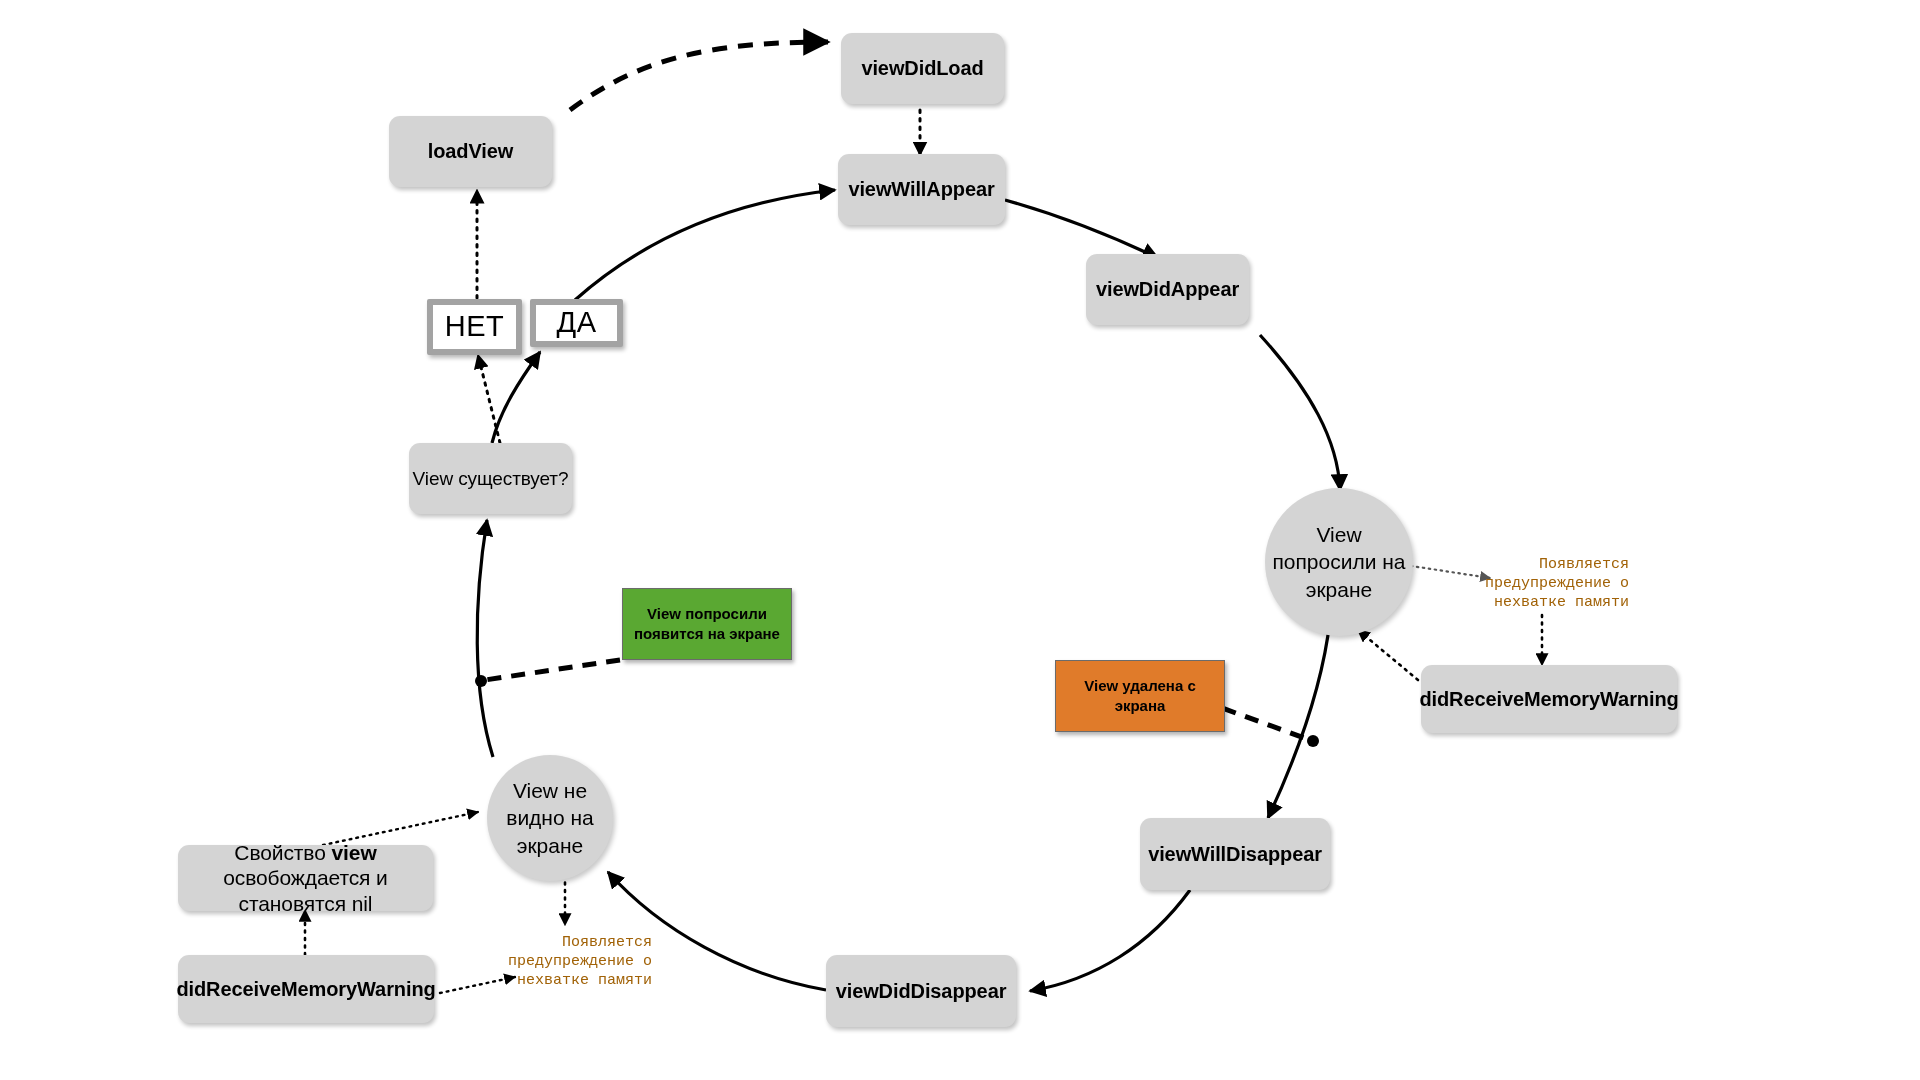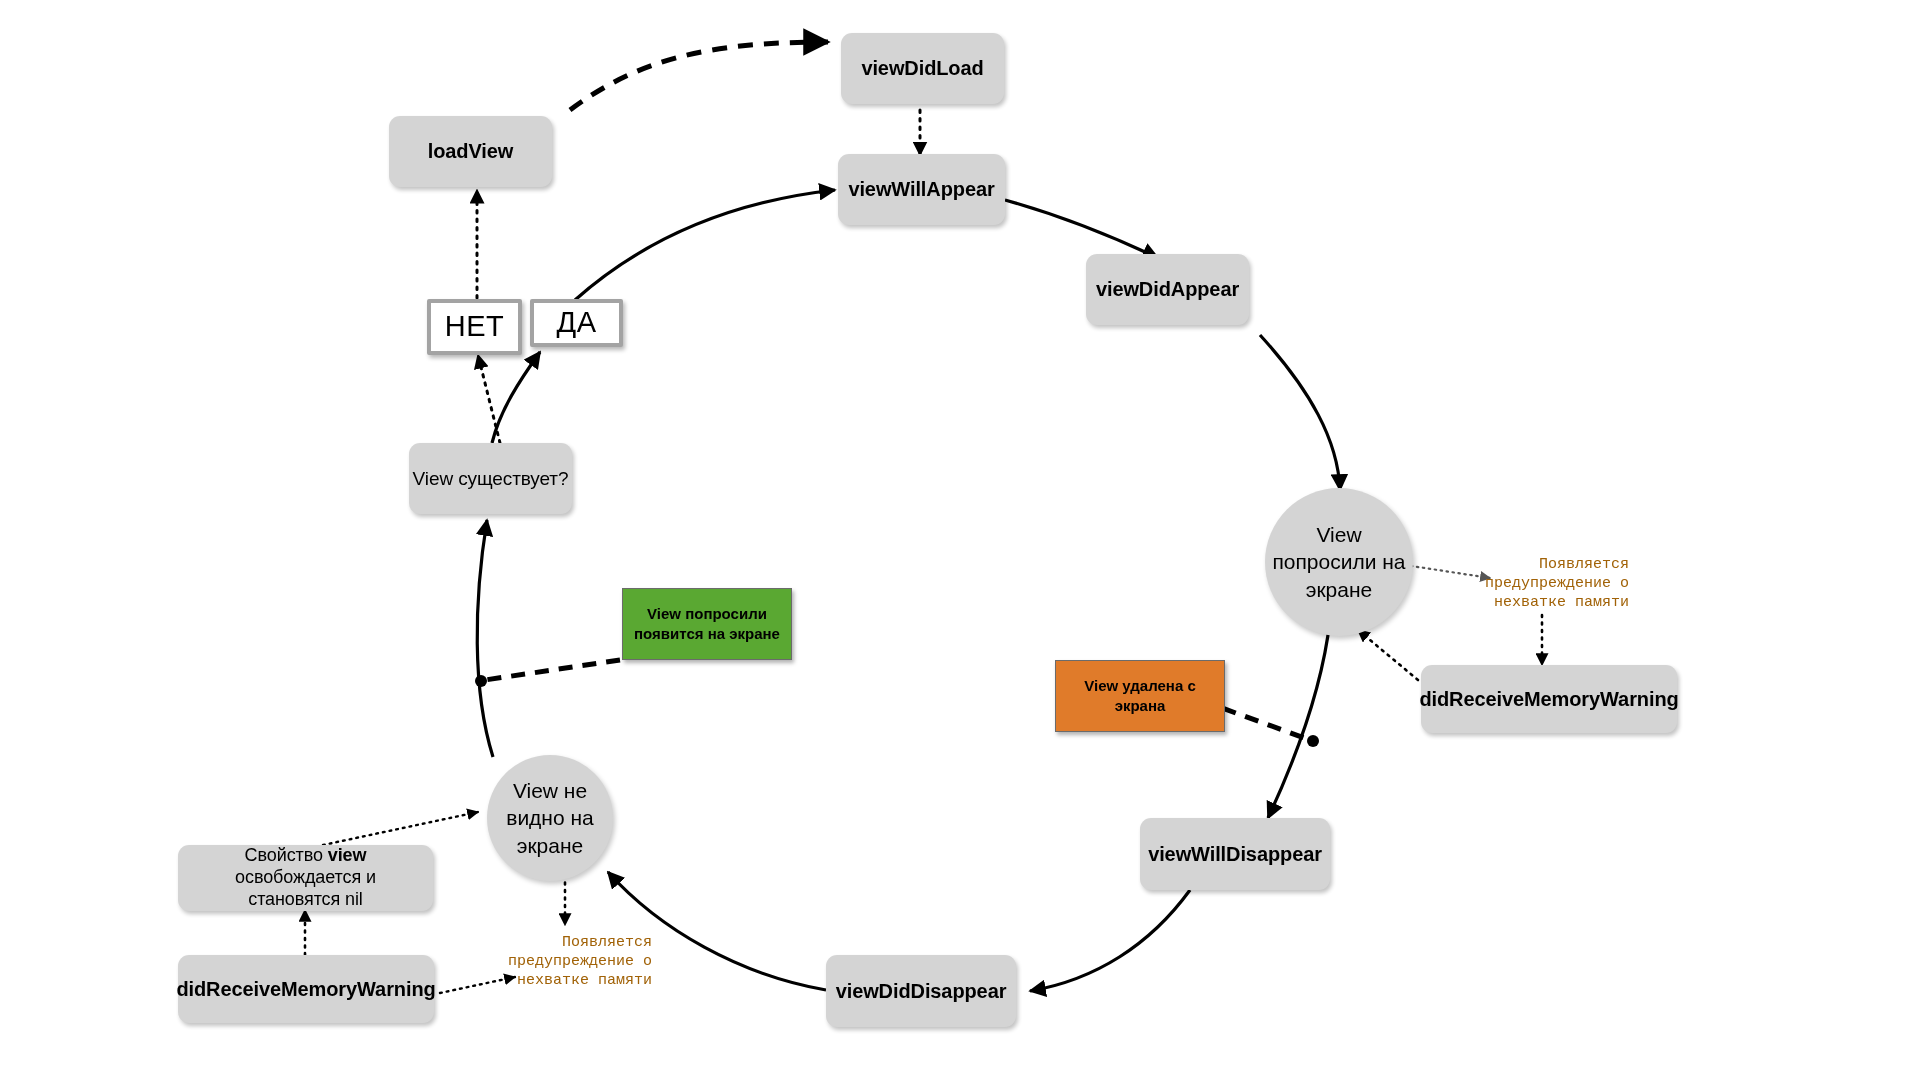"НЕТ" .box-sharp { border: 4px solid #a3a3a3 -> 6px solid #a3a3a3 }
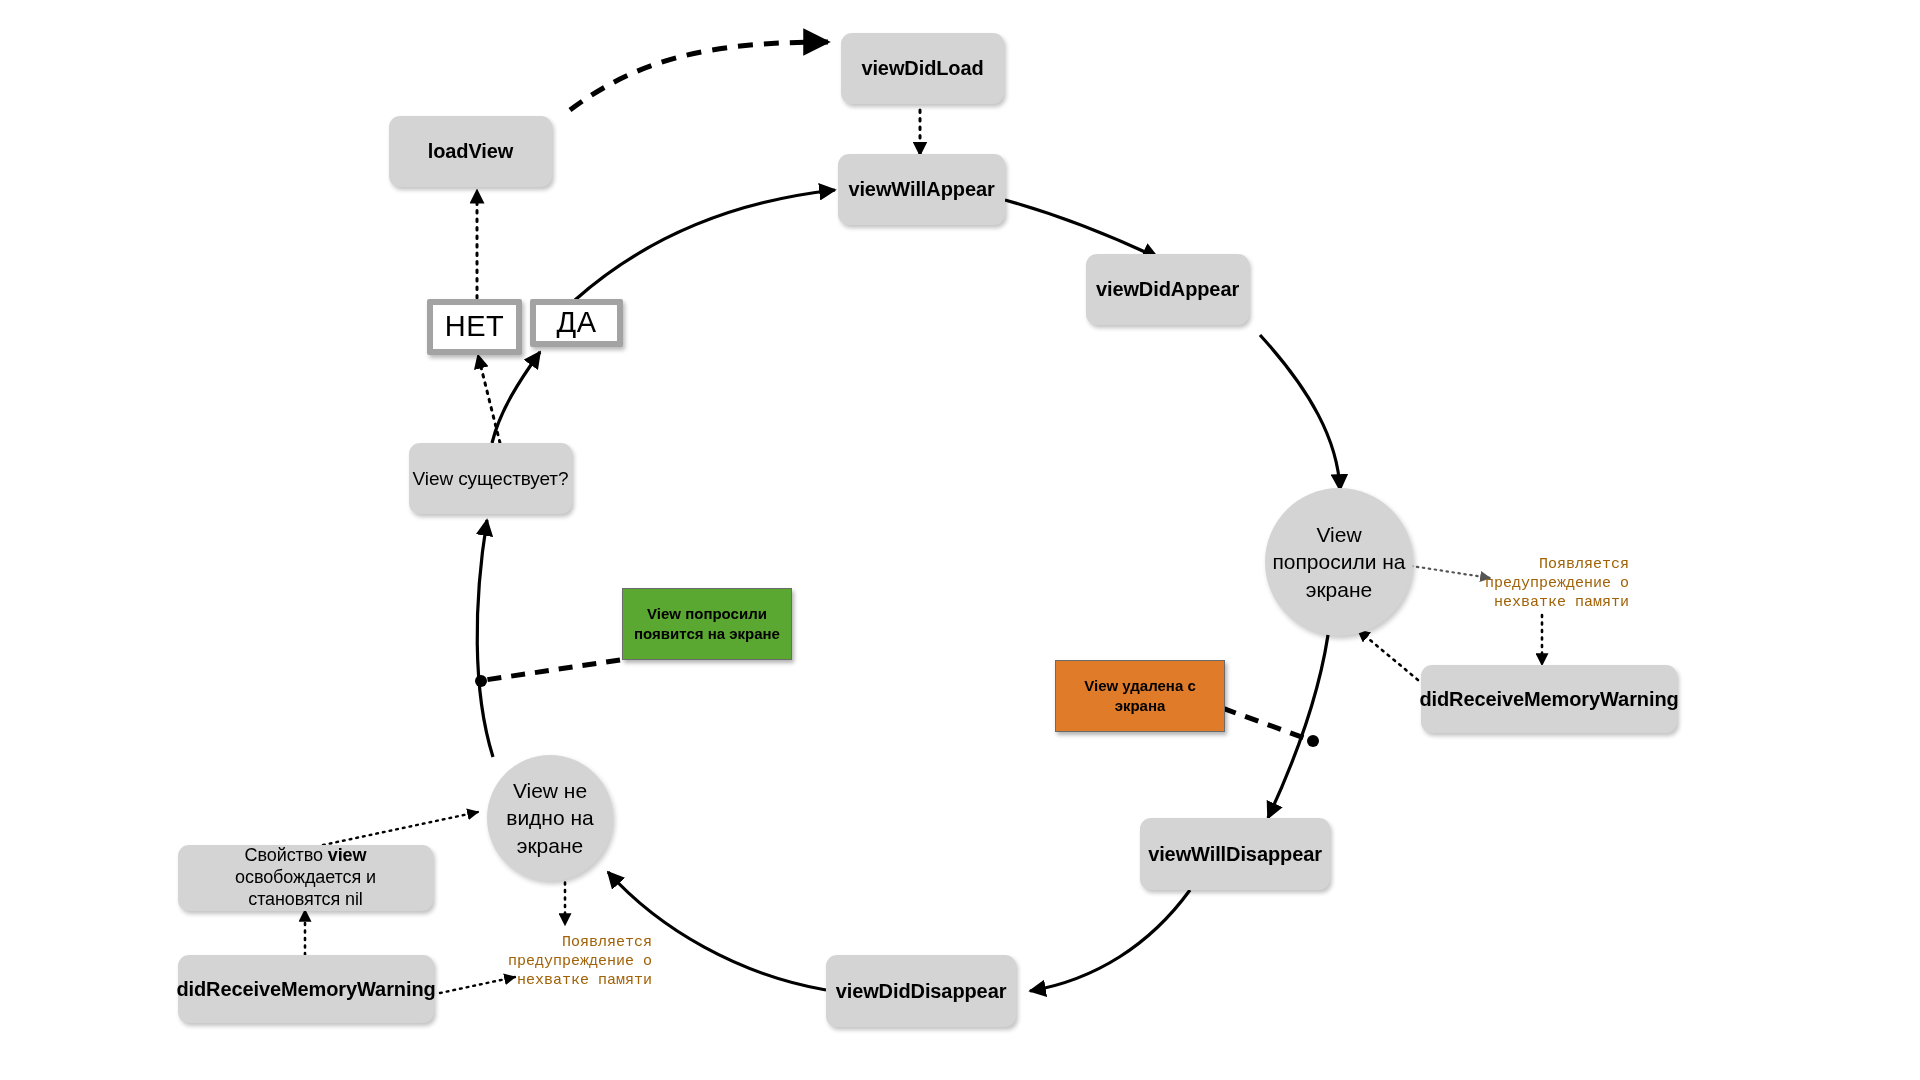"Свойство view освобождается и становятся" .box-round.multiline { font-size: 18px -> 21px }
